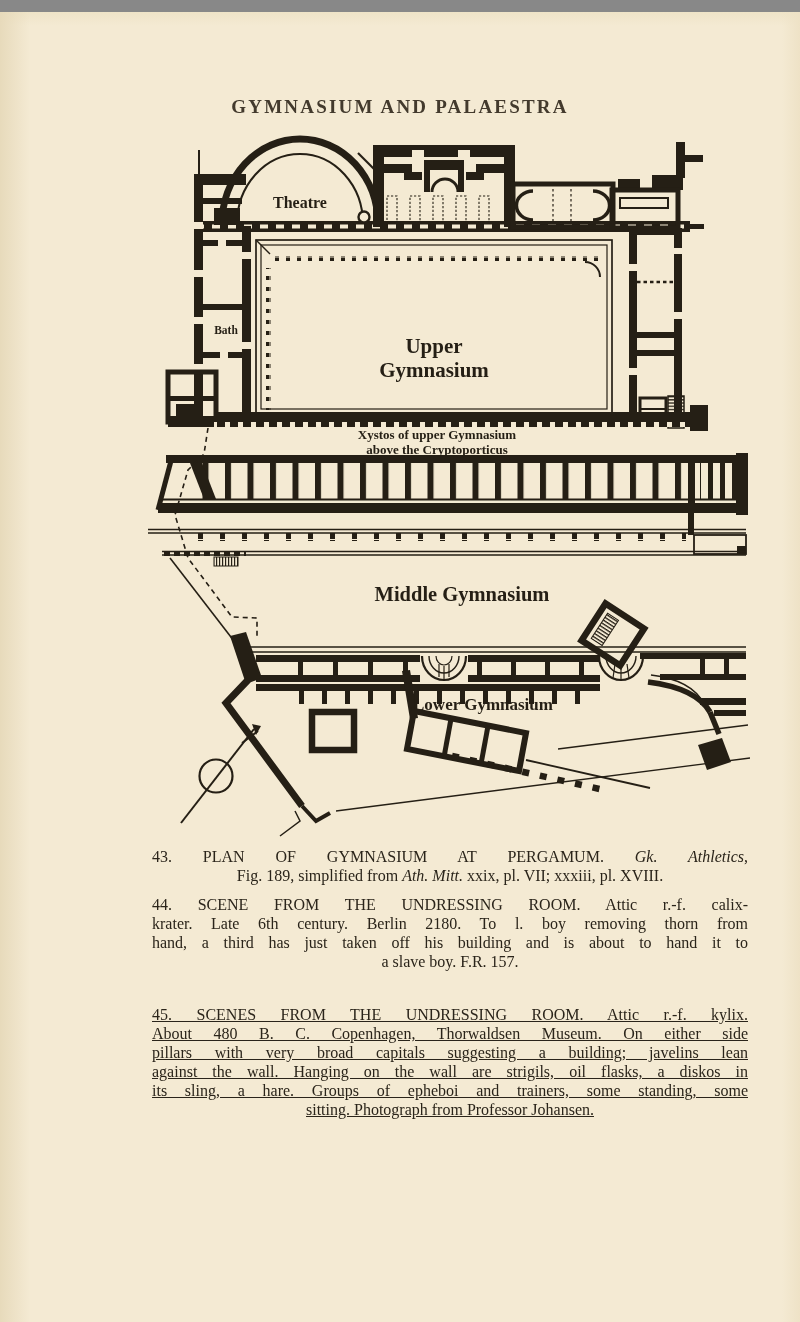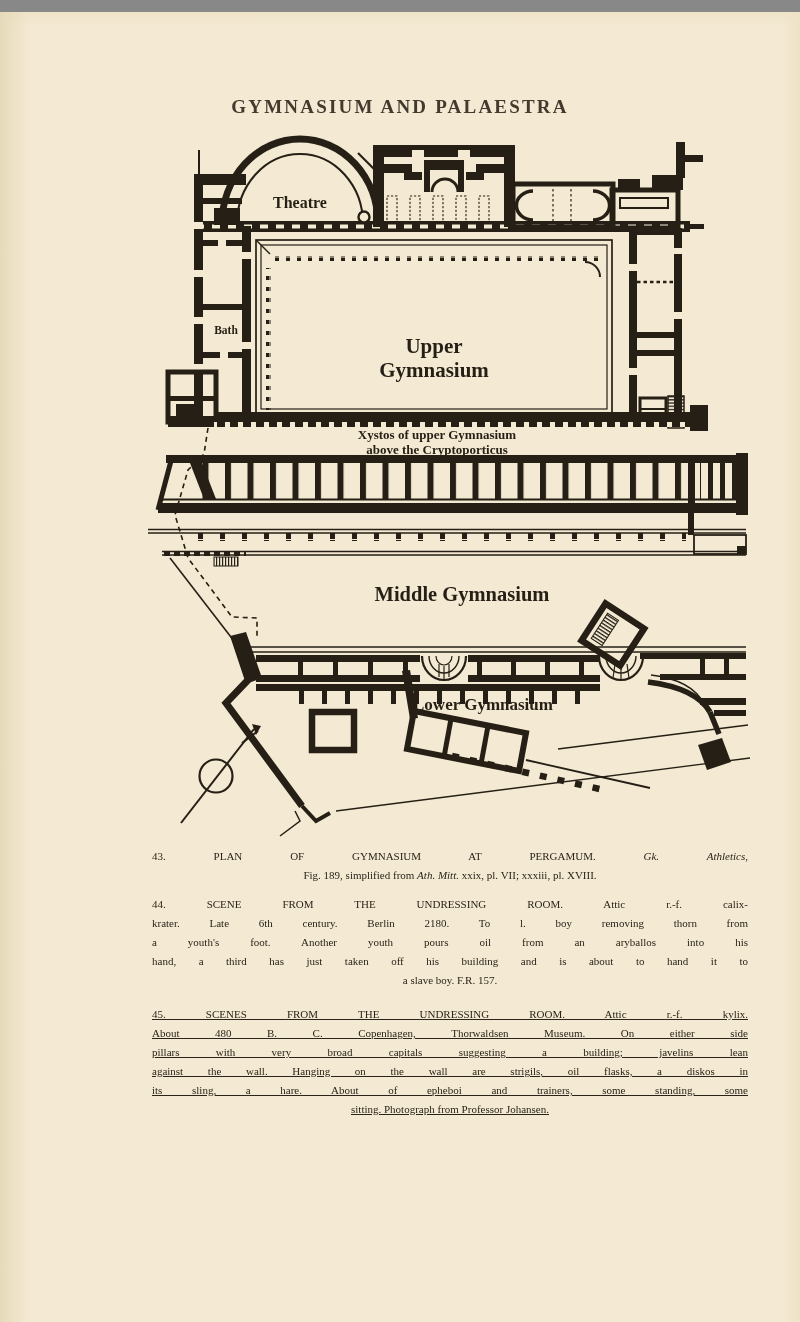"43. PLAN OF GYMNASIUM AT" .caption { font-size: 11px -> 16px }
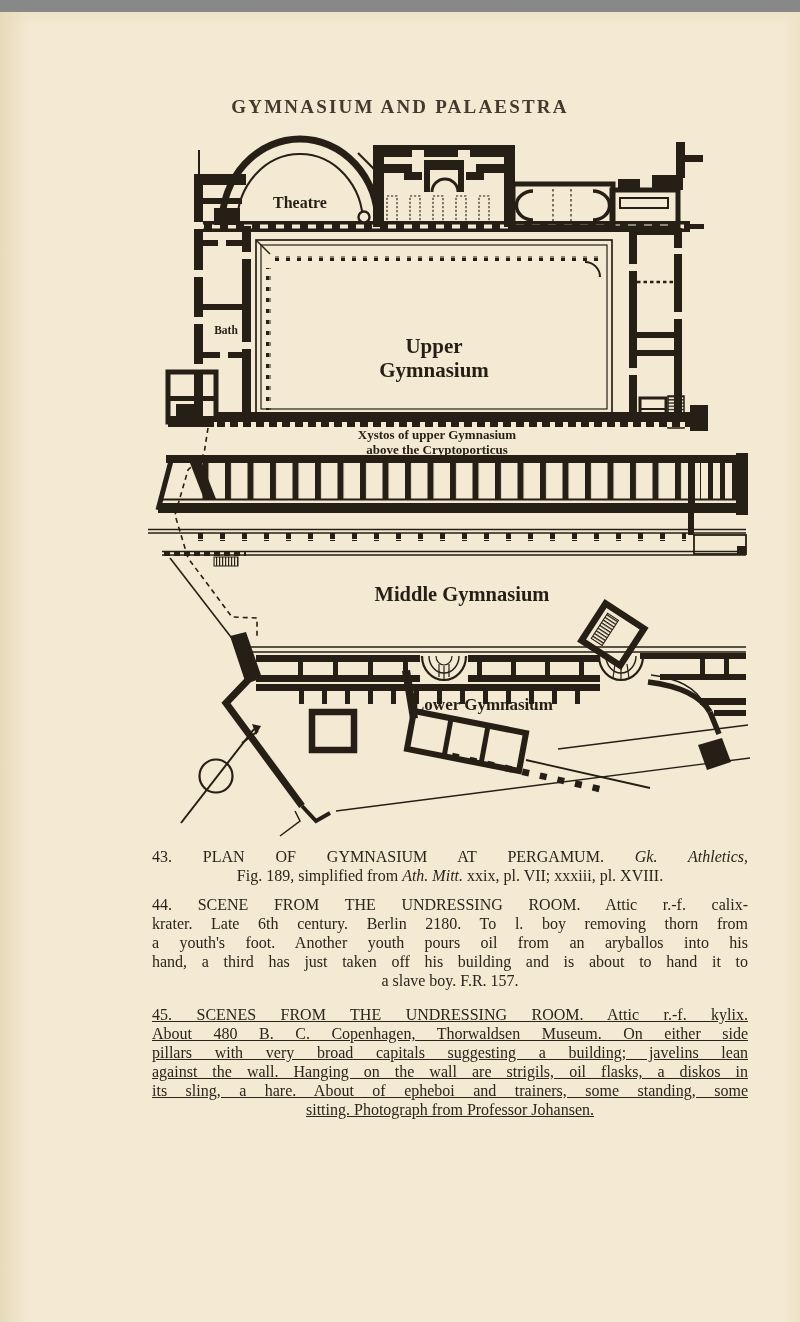"a youth's foot. Another youth" div.cap-line { html: <div>a youth's foot. Another youth pours oil from an aryballos into his</div> -> none }
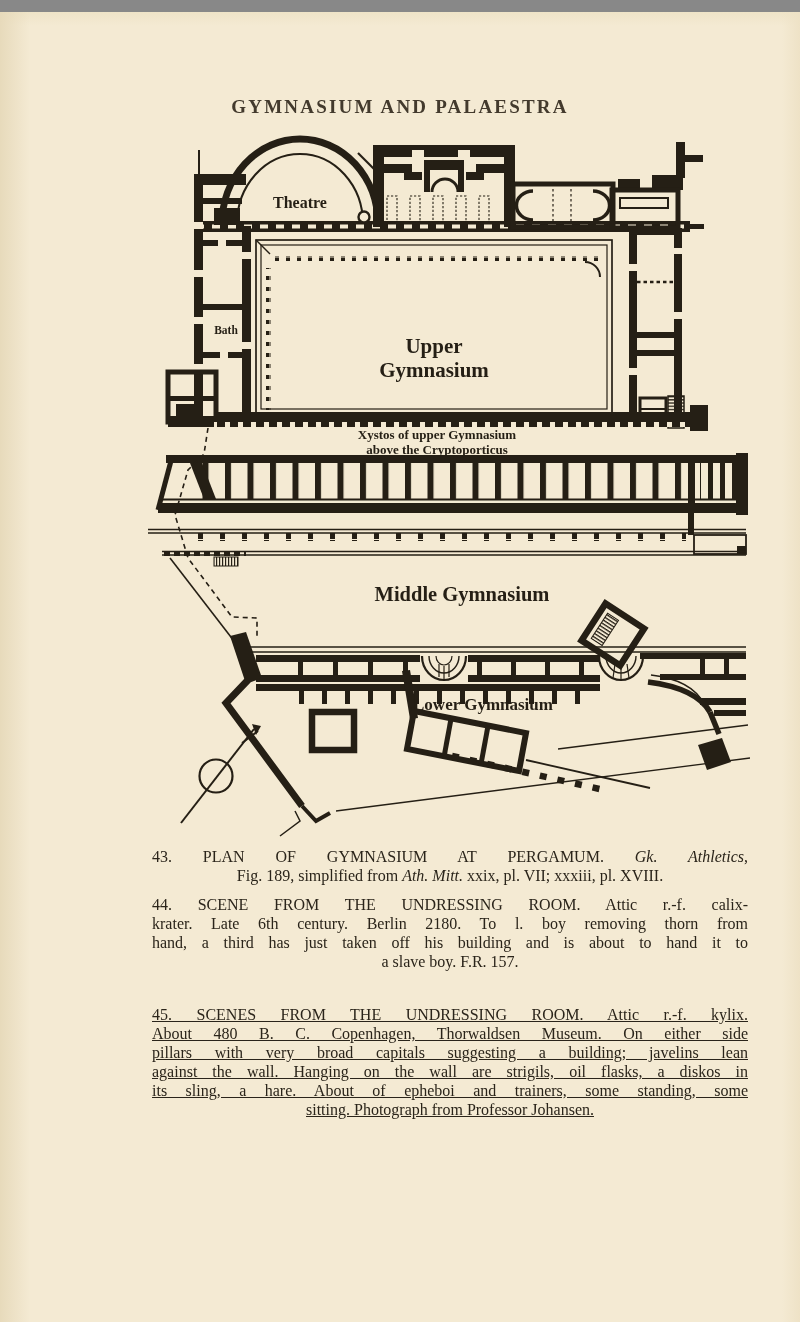"its sling, a hare. About" div.cap-line { text: About -> Groups }
